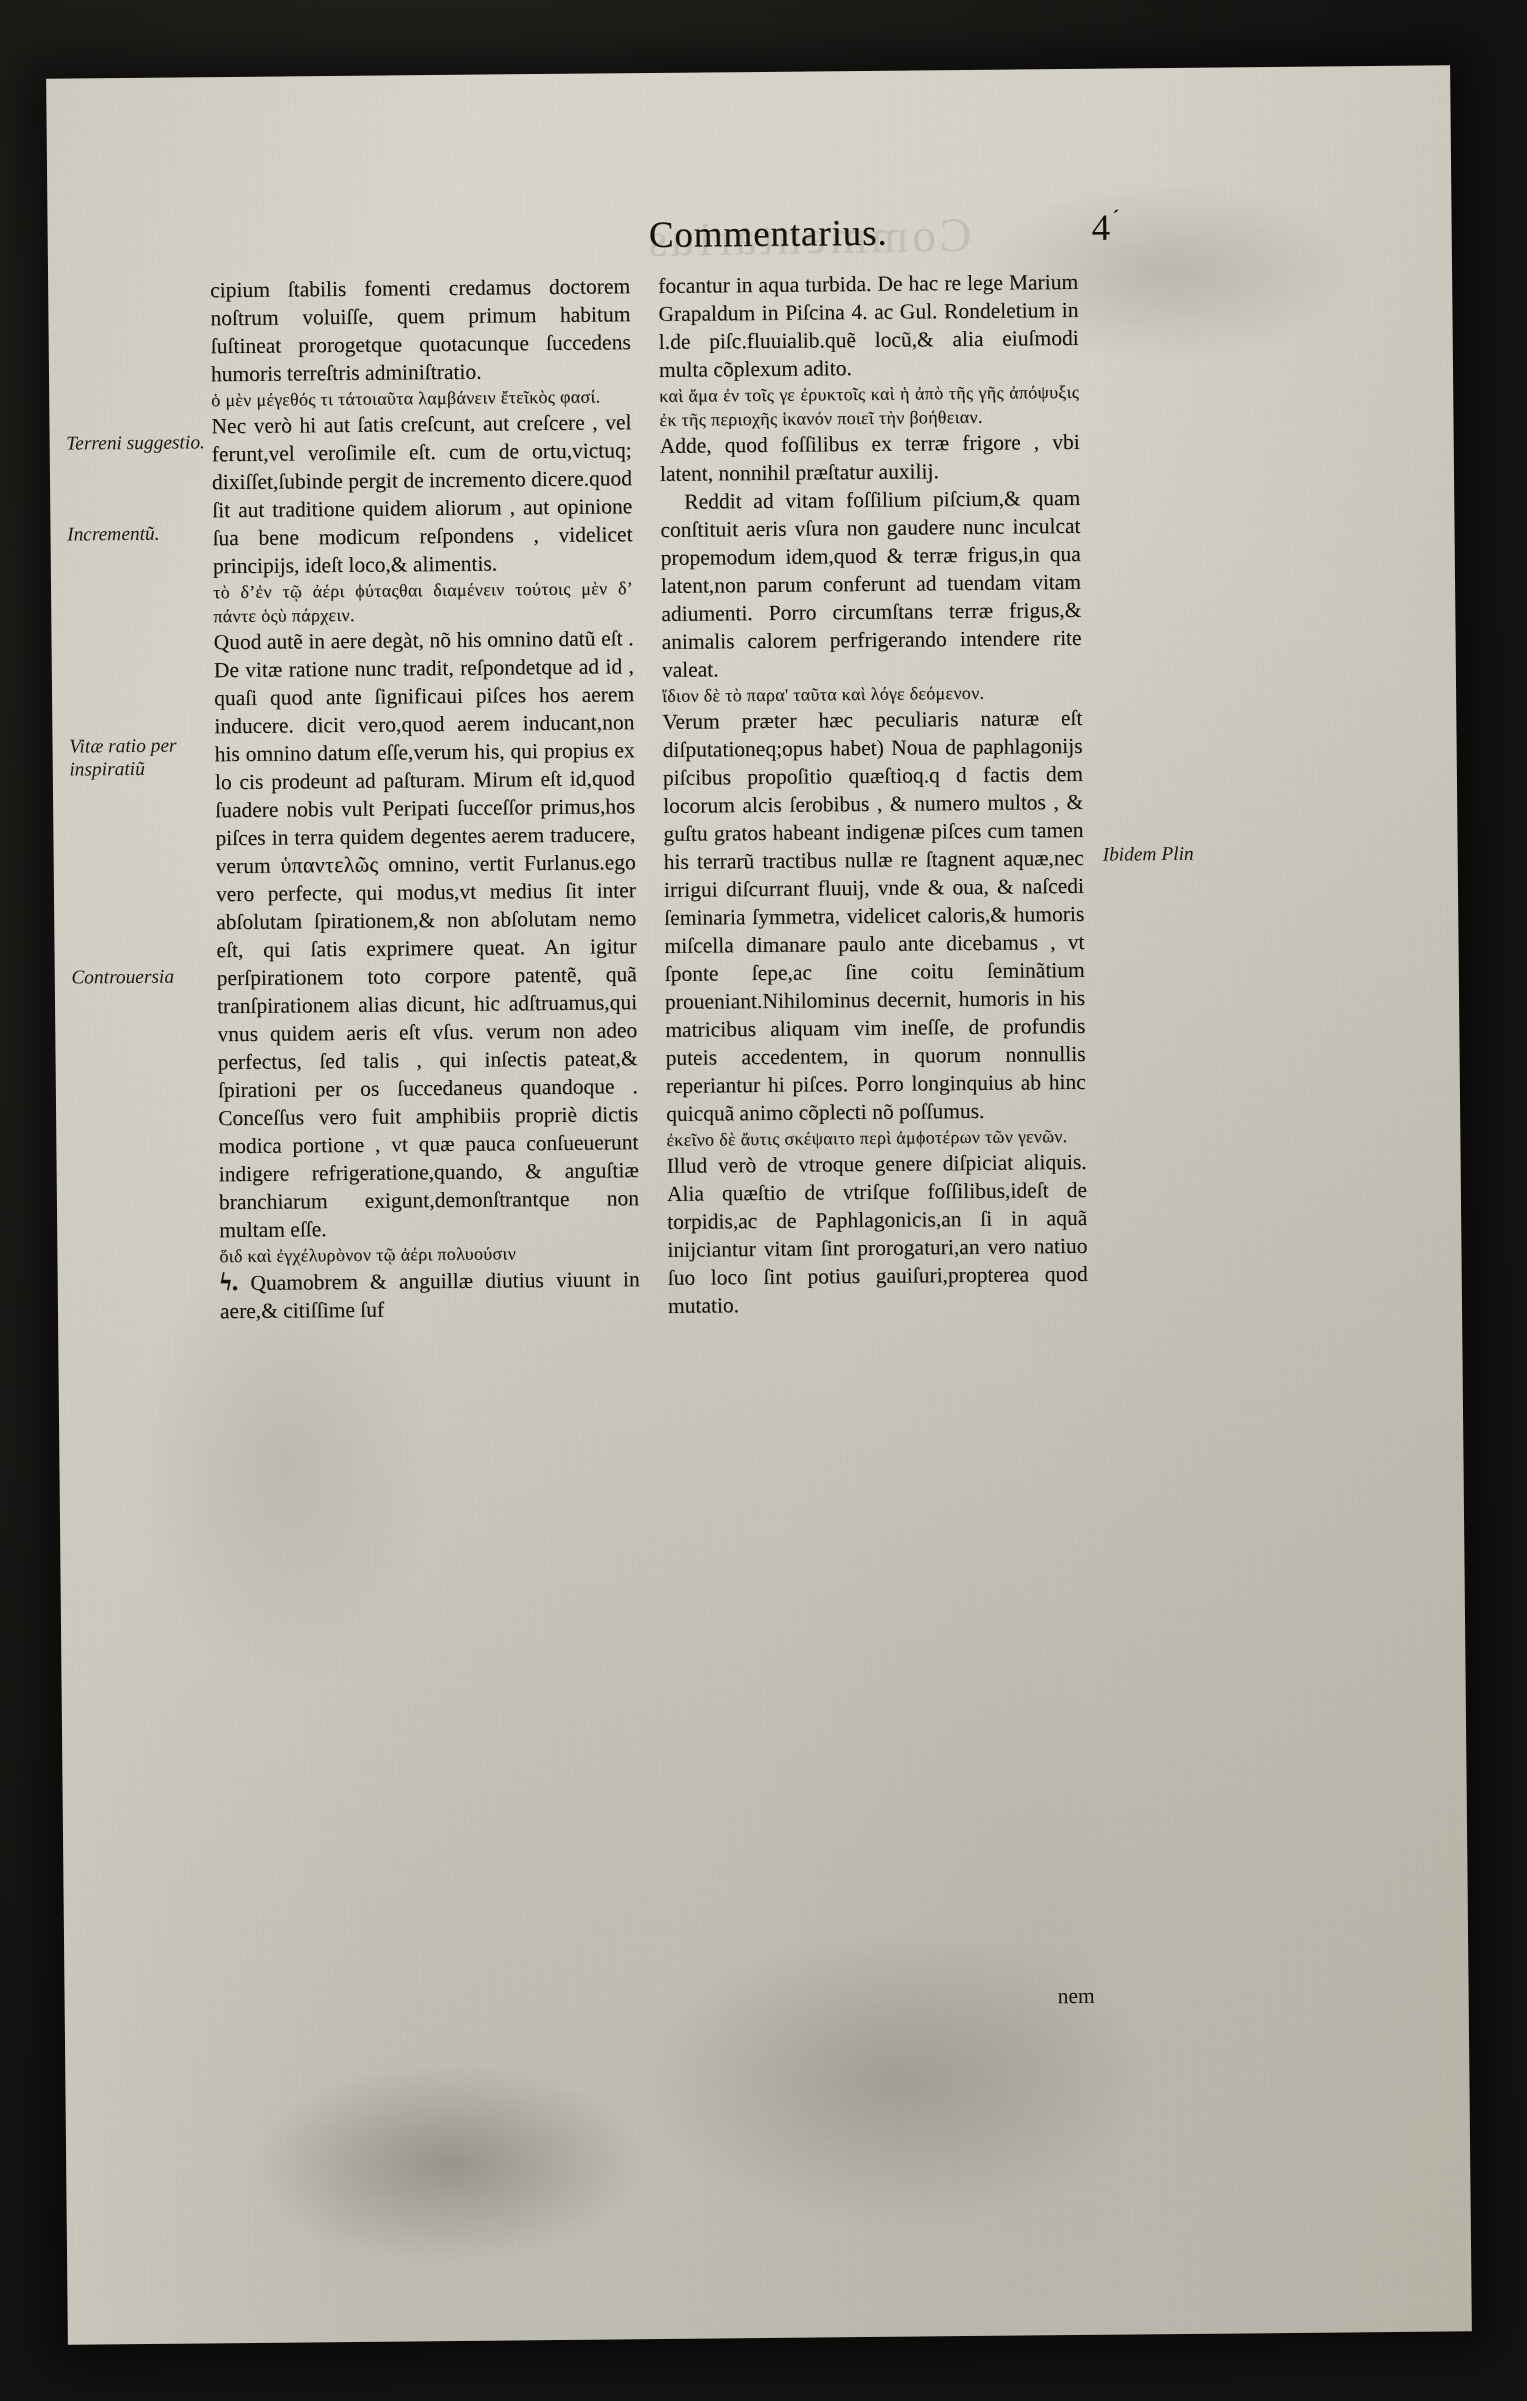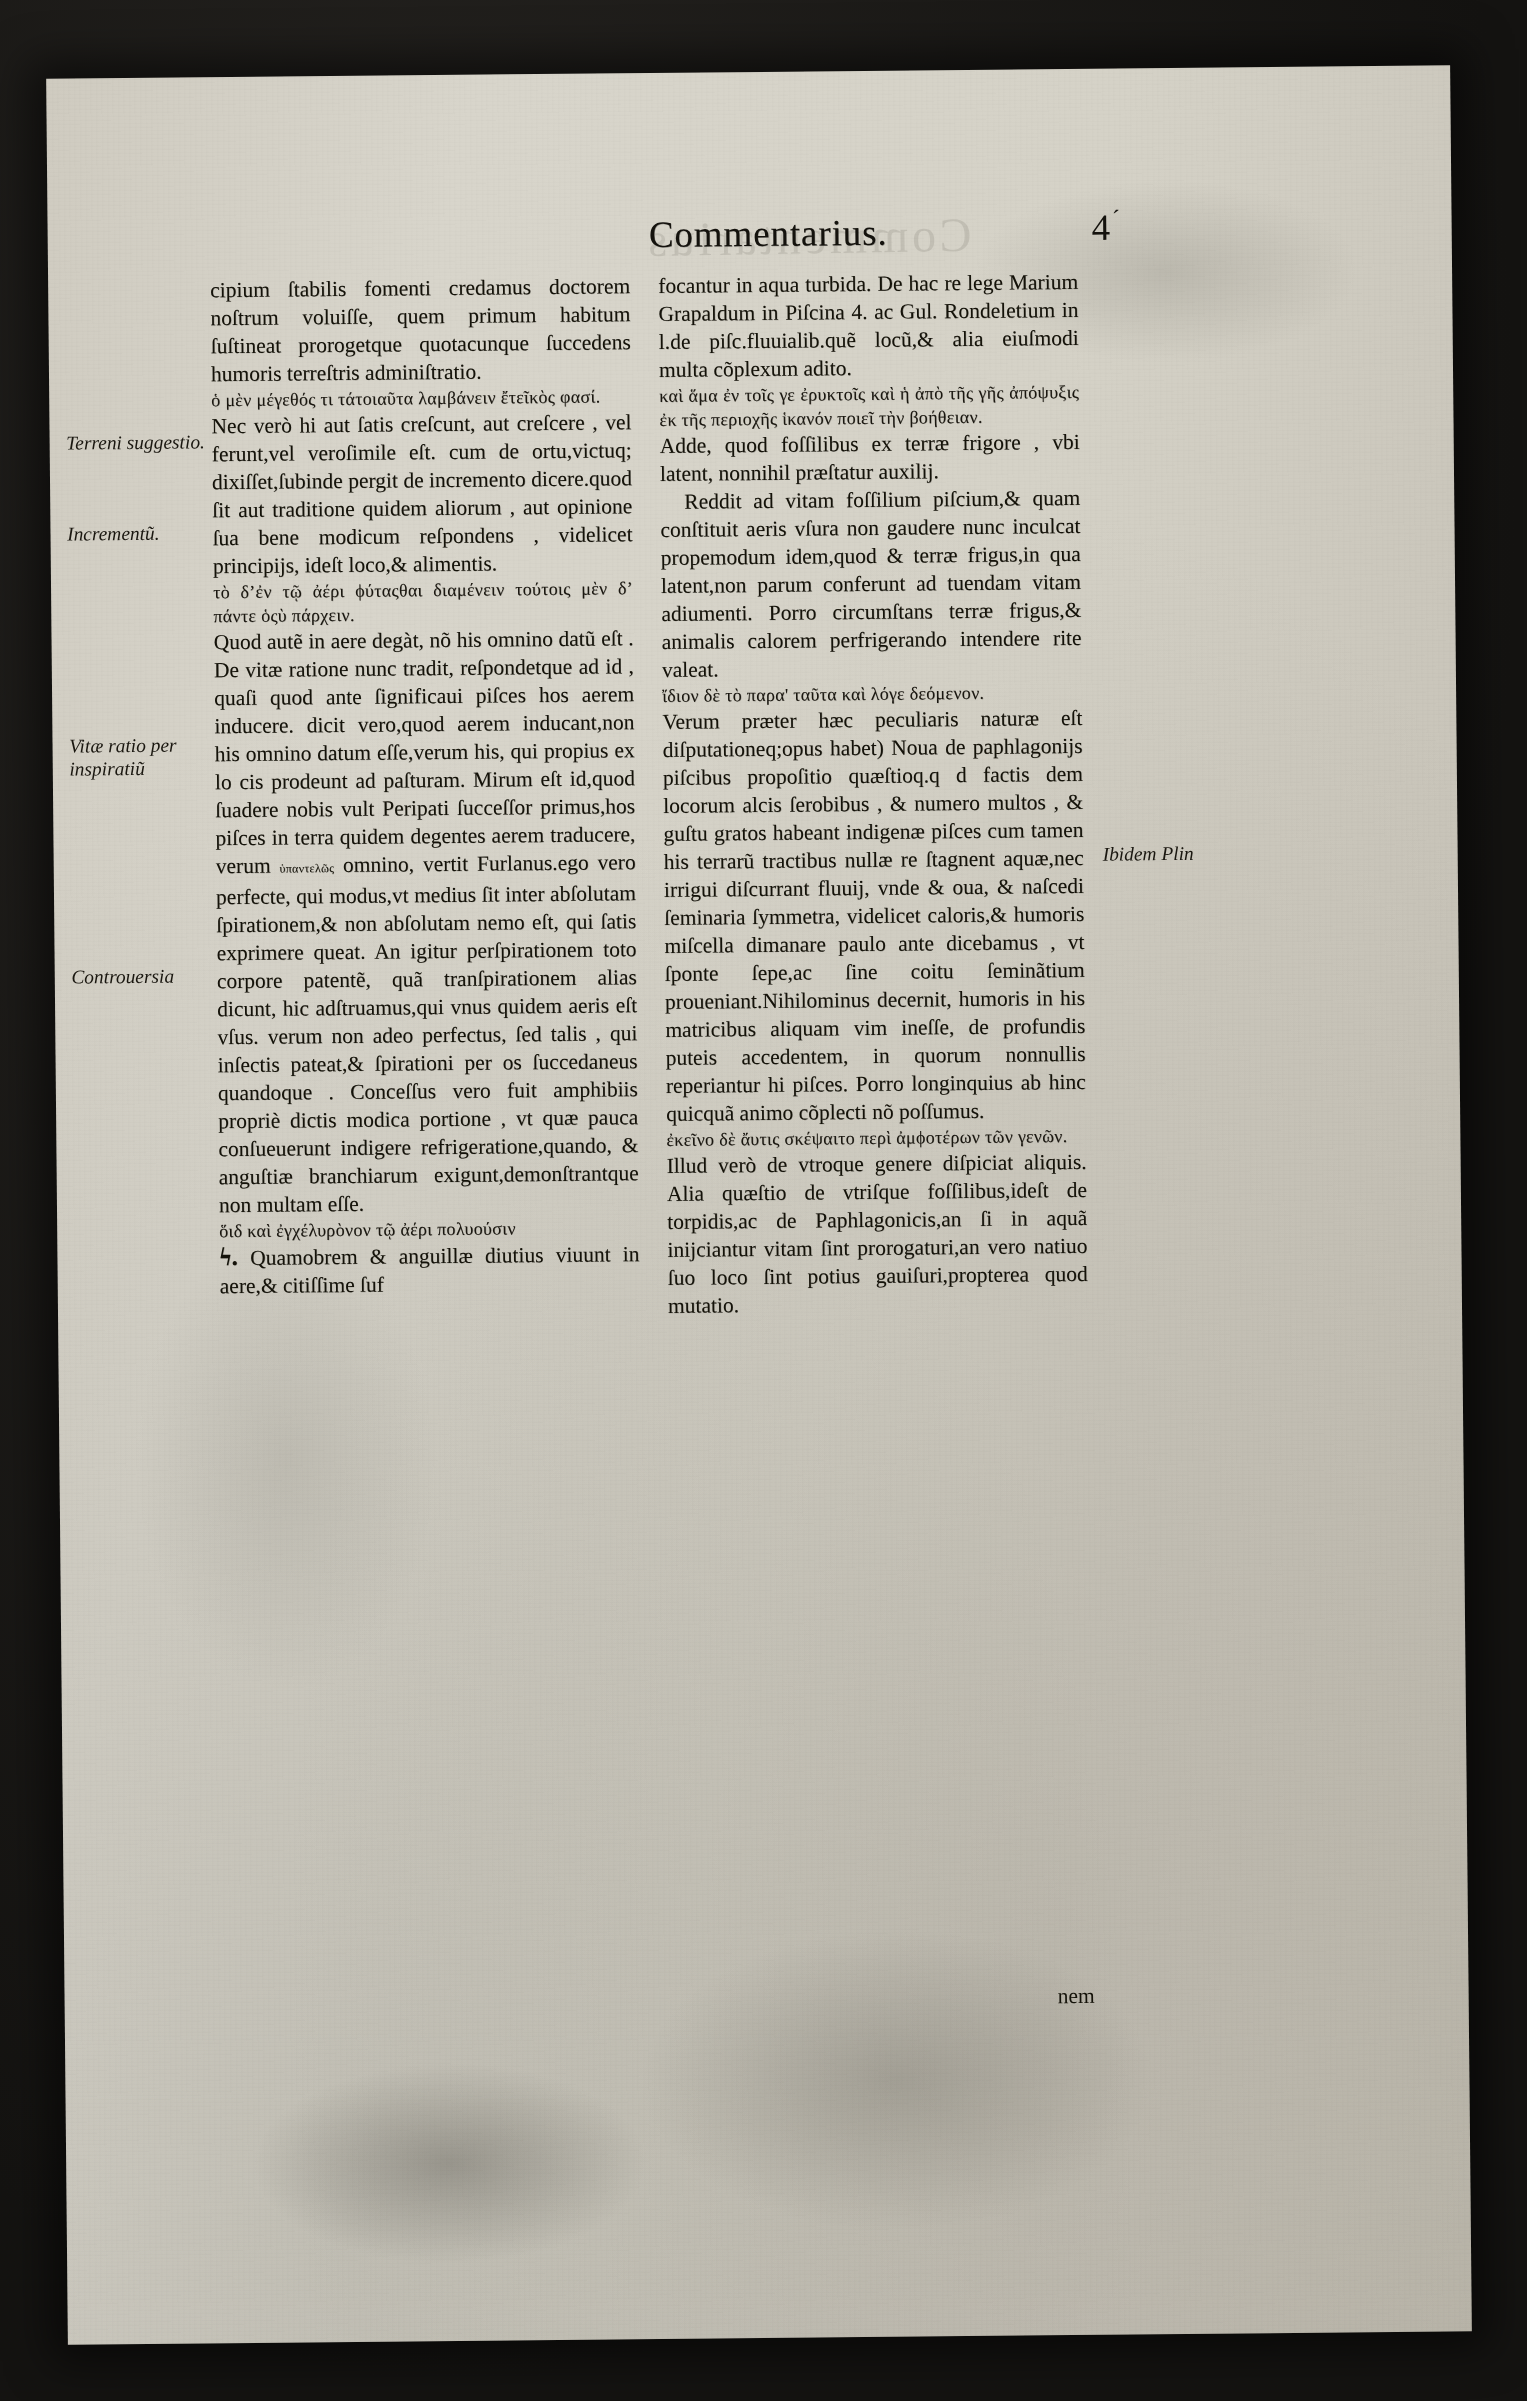"ὑπαντελῶς" .grk-inline { font-size: 12px -> 22px }
